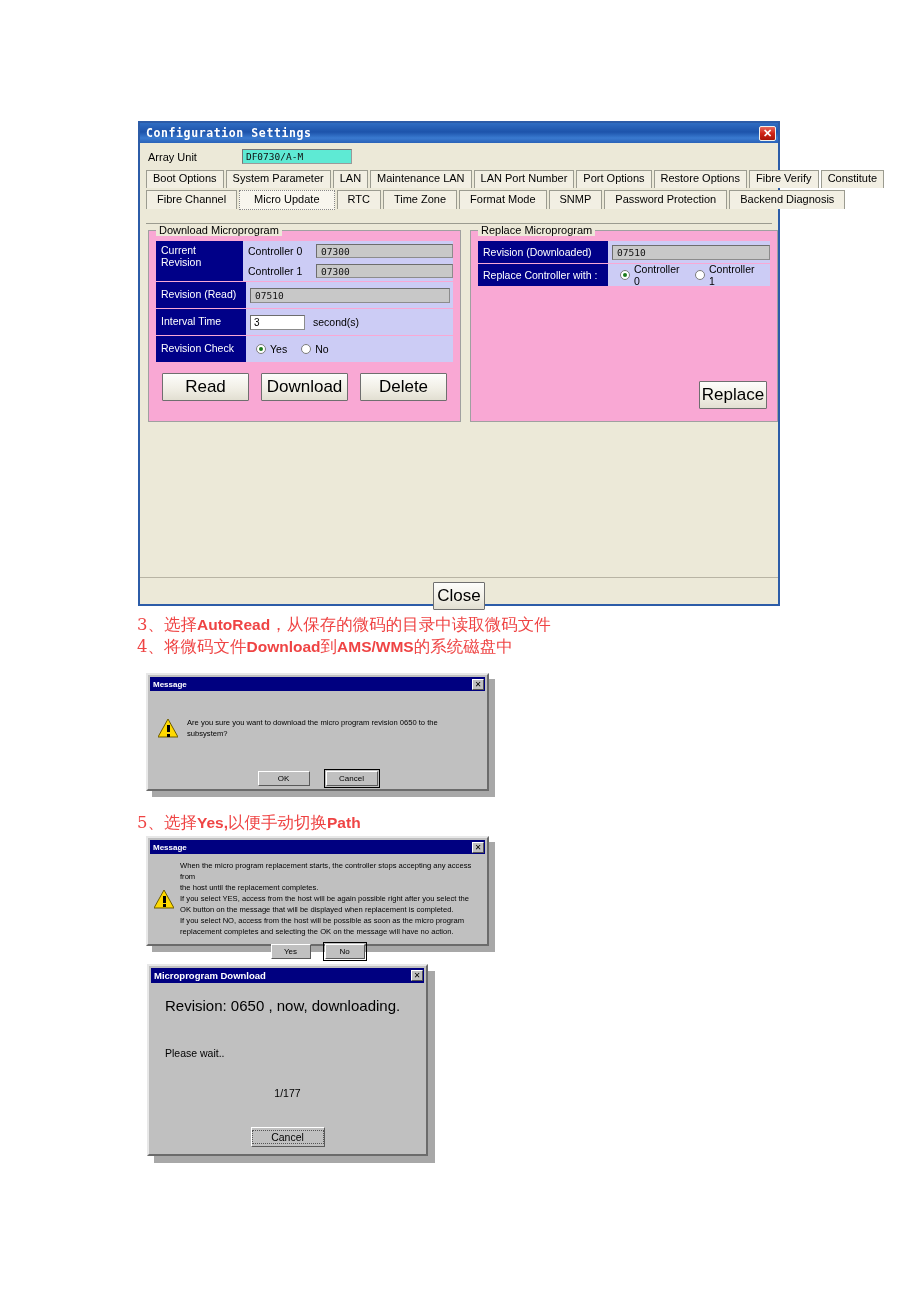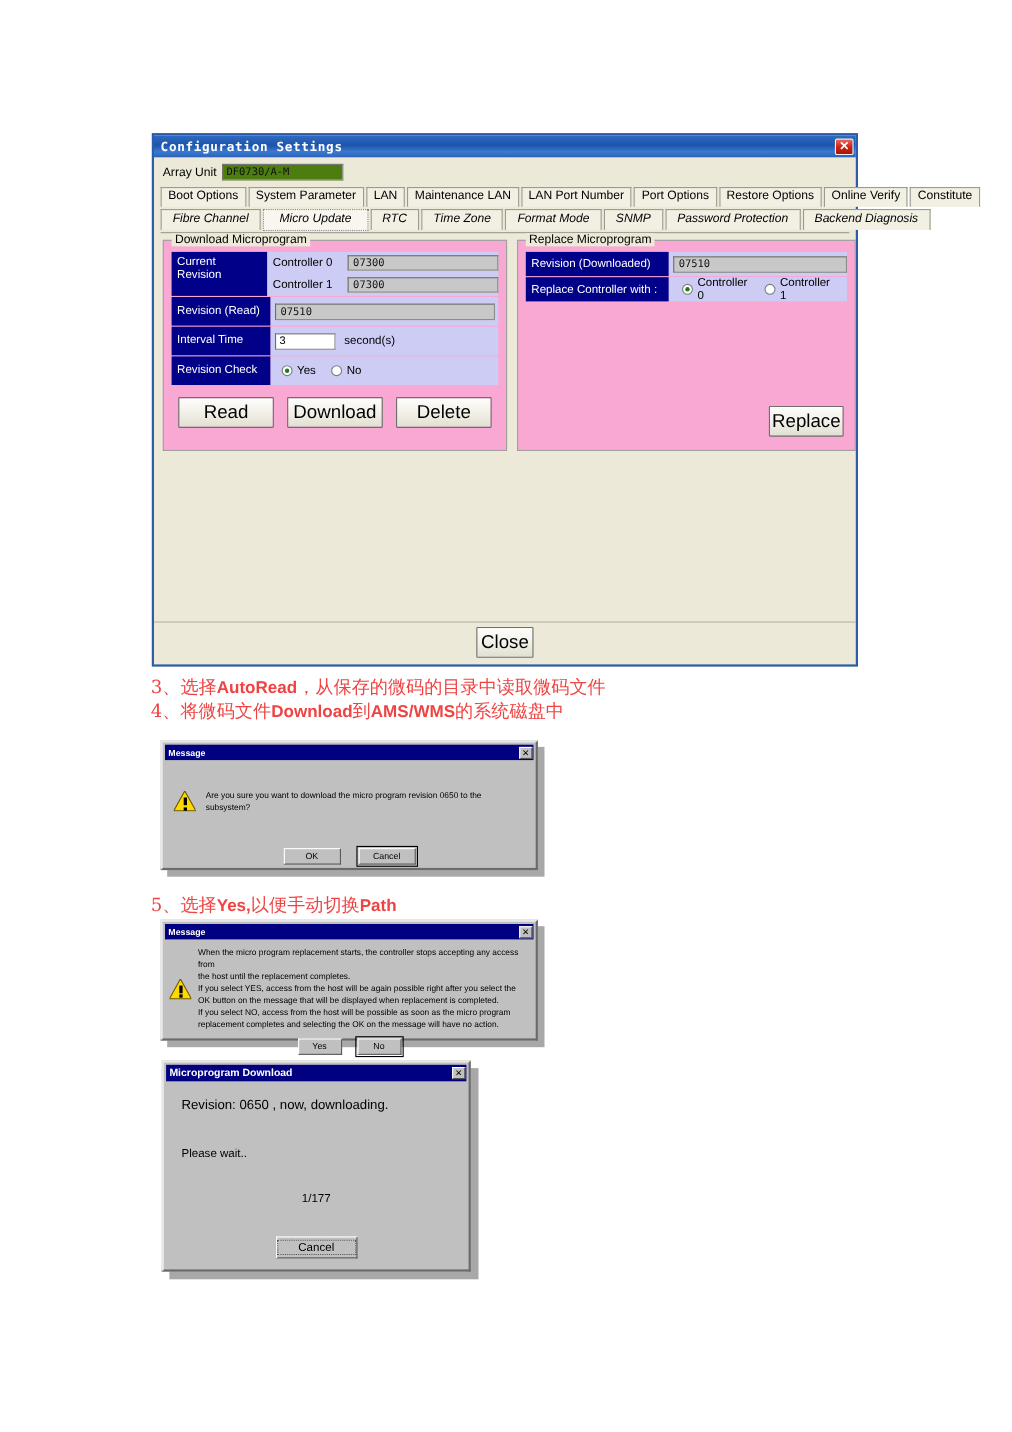"DF0730/A-M" .array-unit-value { background: #4d7c0f -> #5eead4; margin-left: none -> 40px }
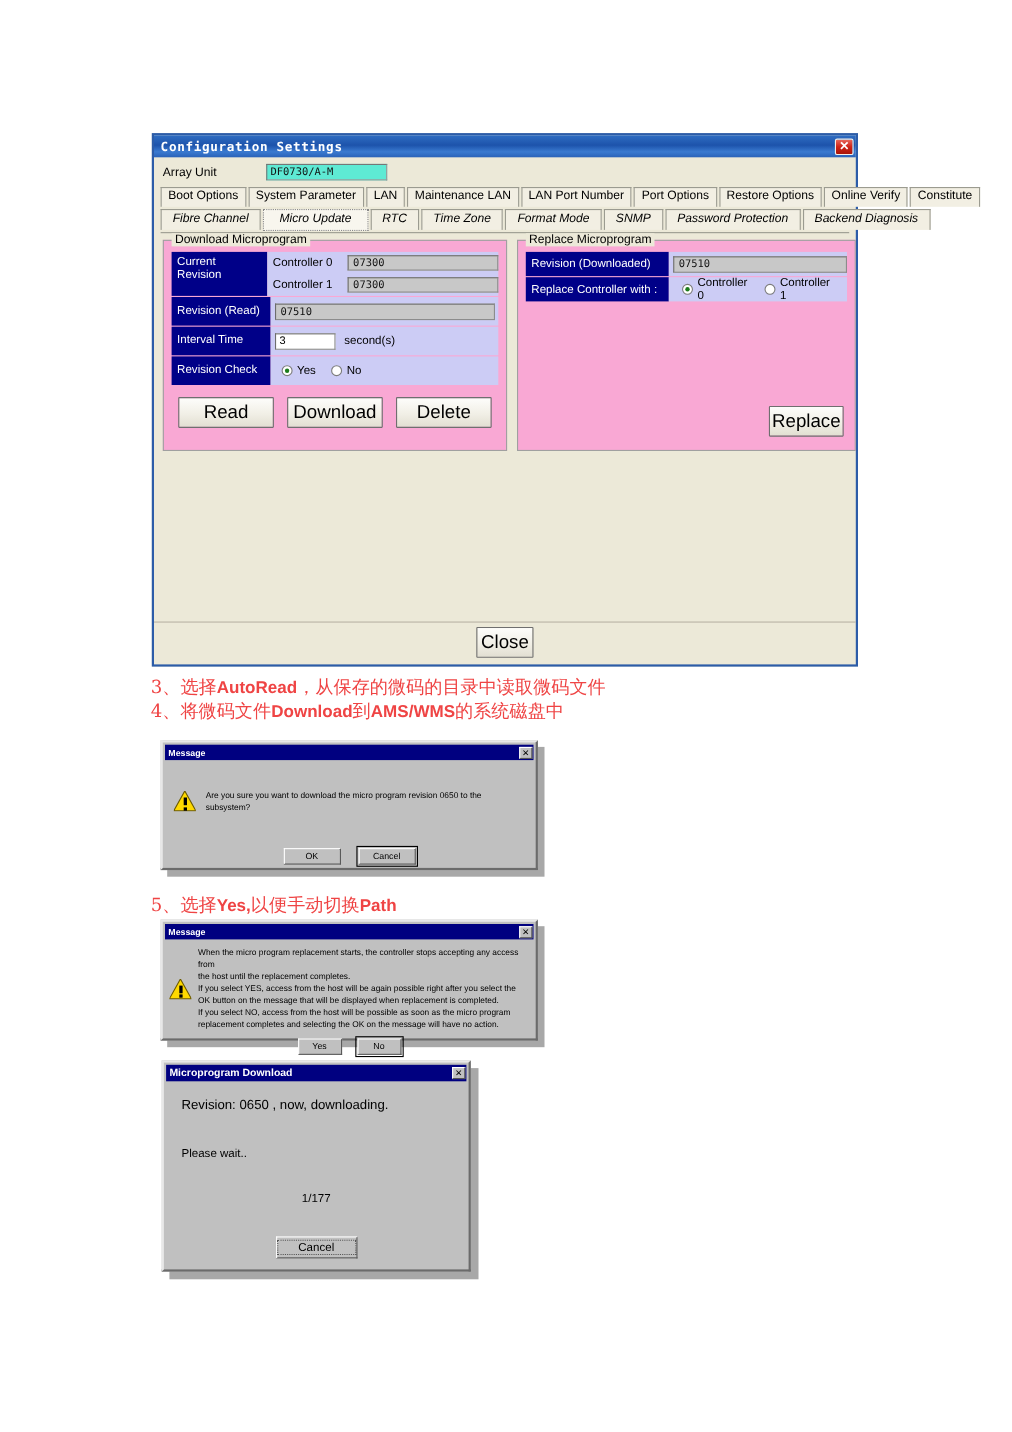"Online Verify" span.tab { text: Online -> Fibre }
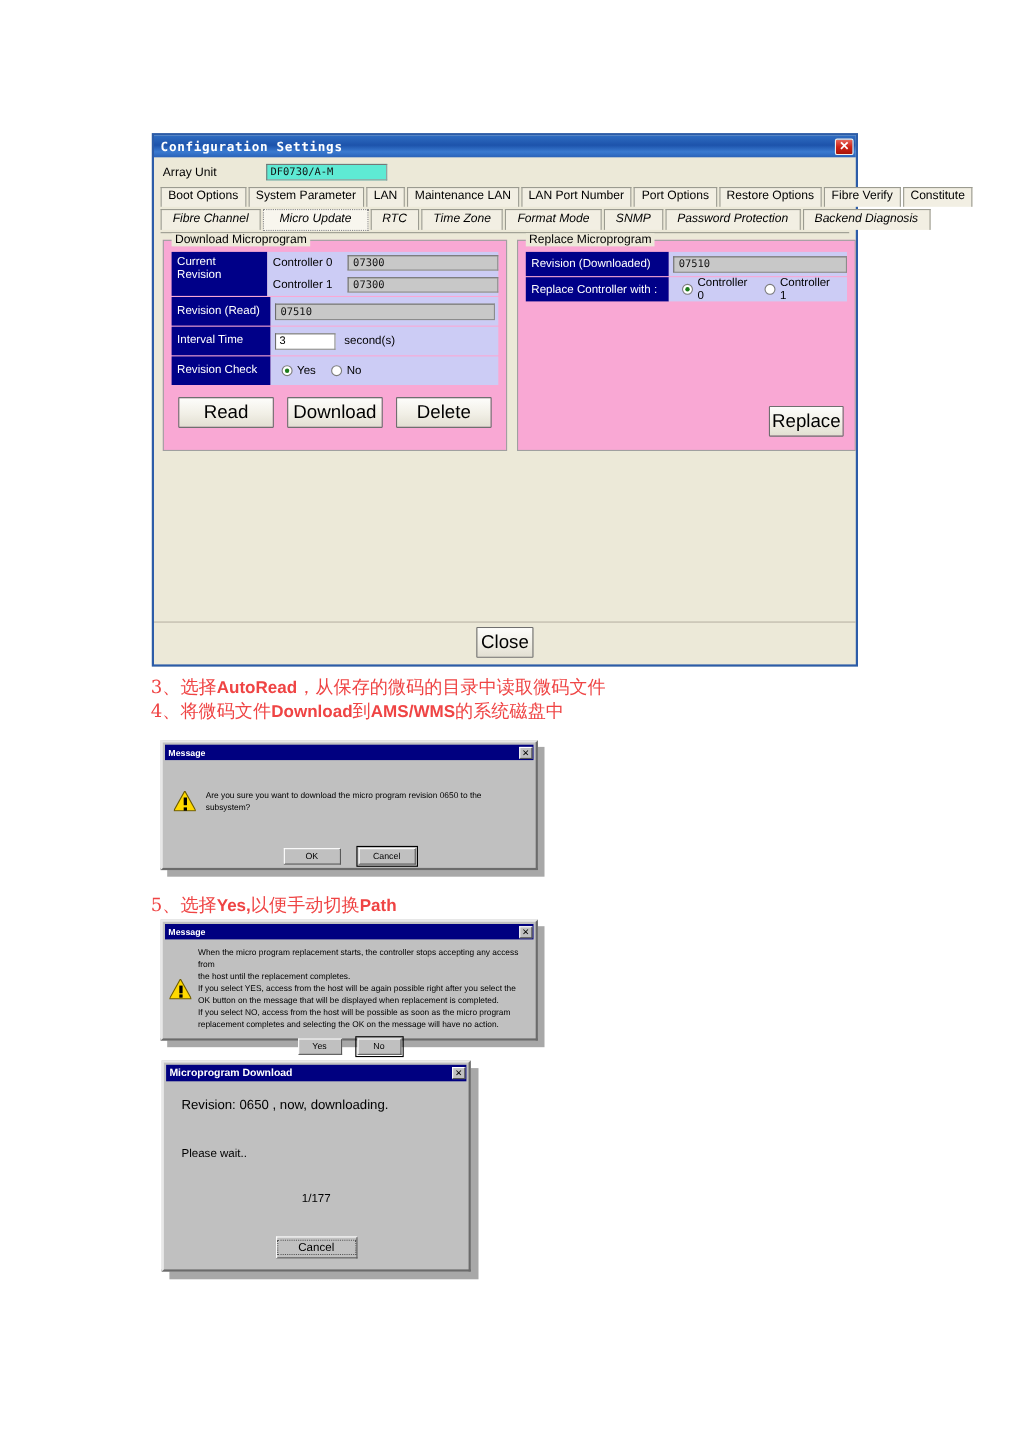"Fibre Channel" .tab-row.row2 { font-style: italic -> none; margin-bottom: 2px -> 14px }
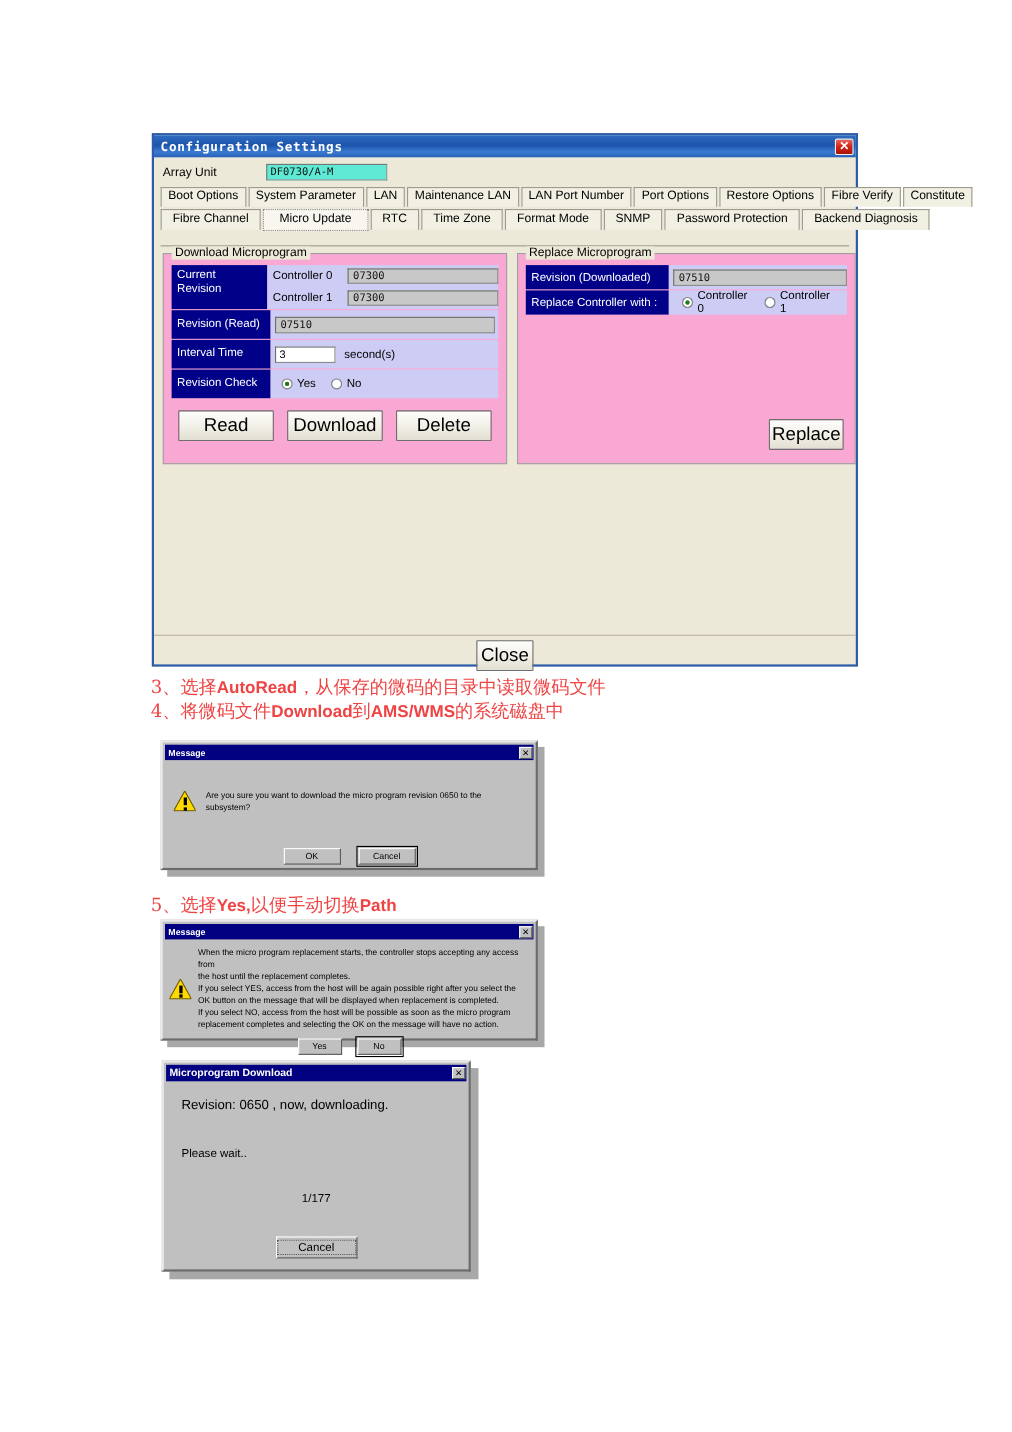"Revision: 0650 , now, downloading." span.dlg-msg { font-size: 12px -> 15px }
